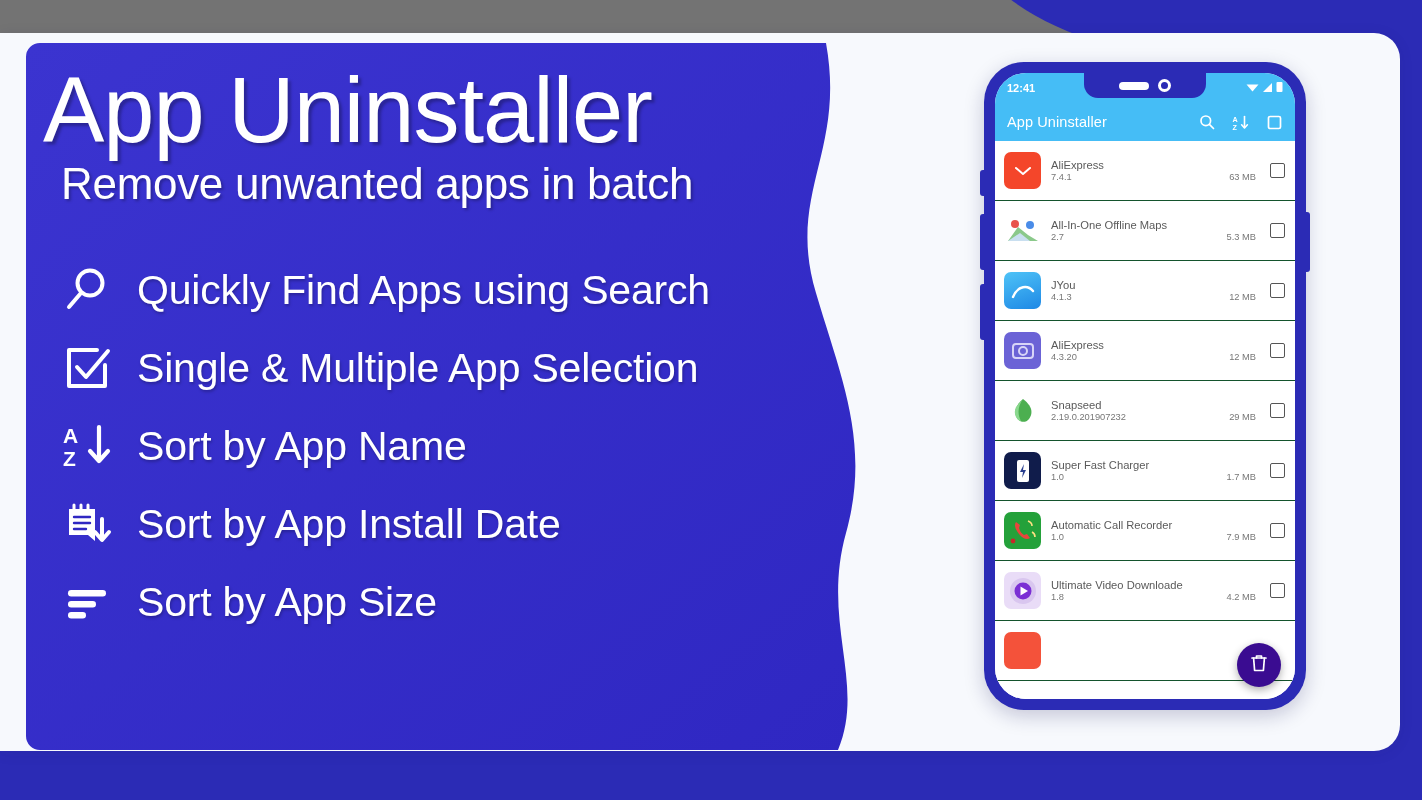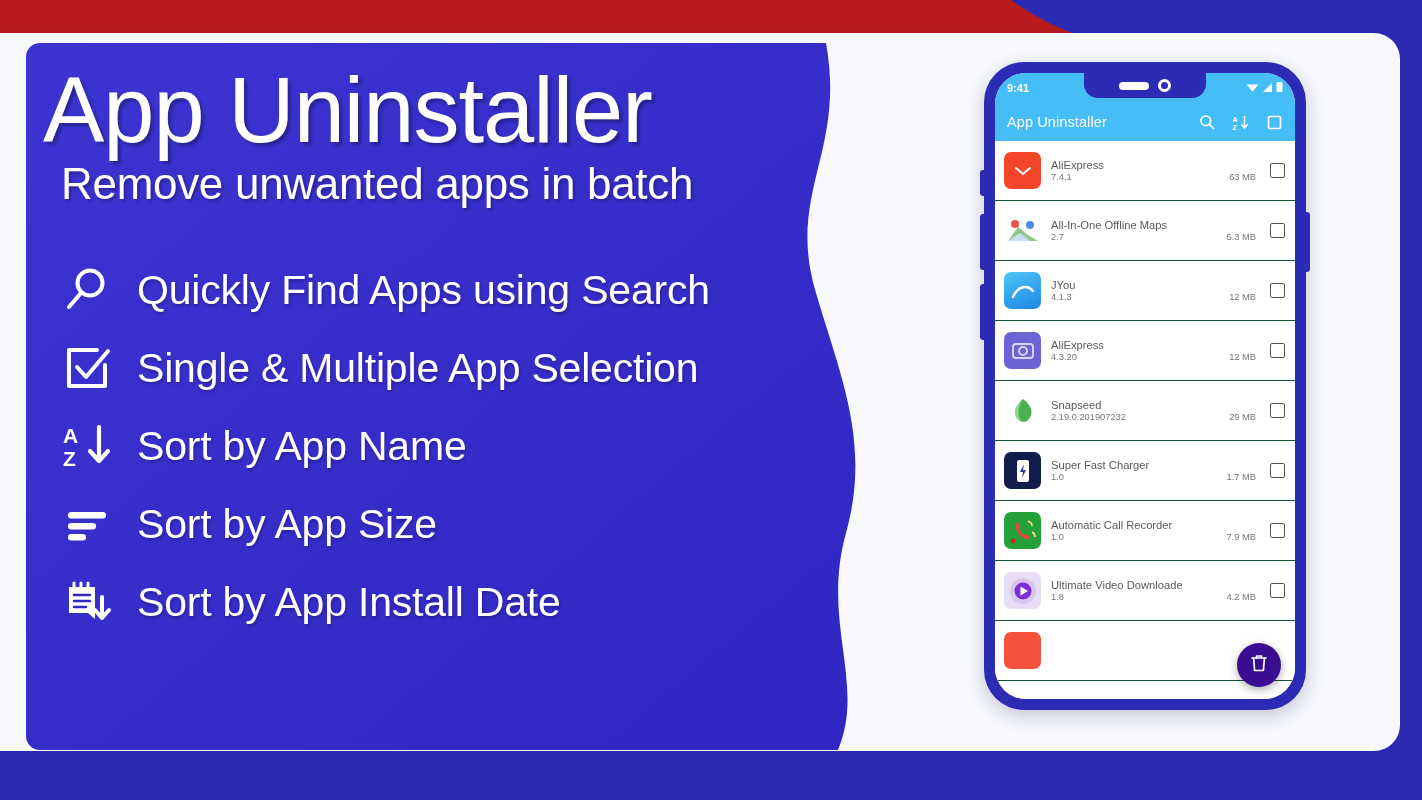"App Uninstaller" #stage { background: #b91c1c -> #737373 }
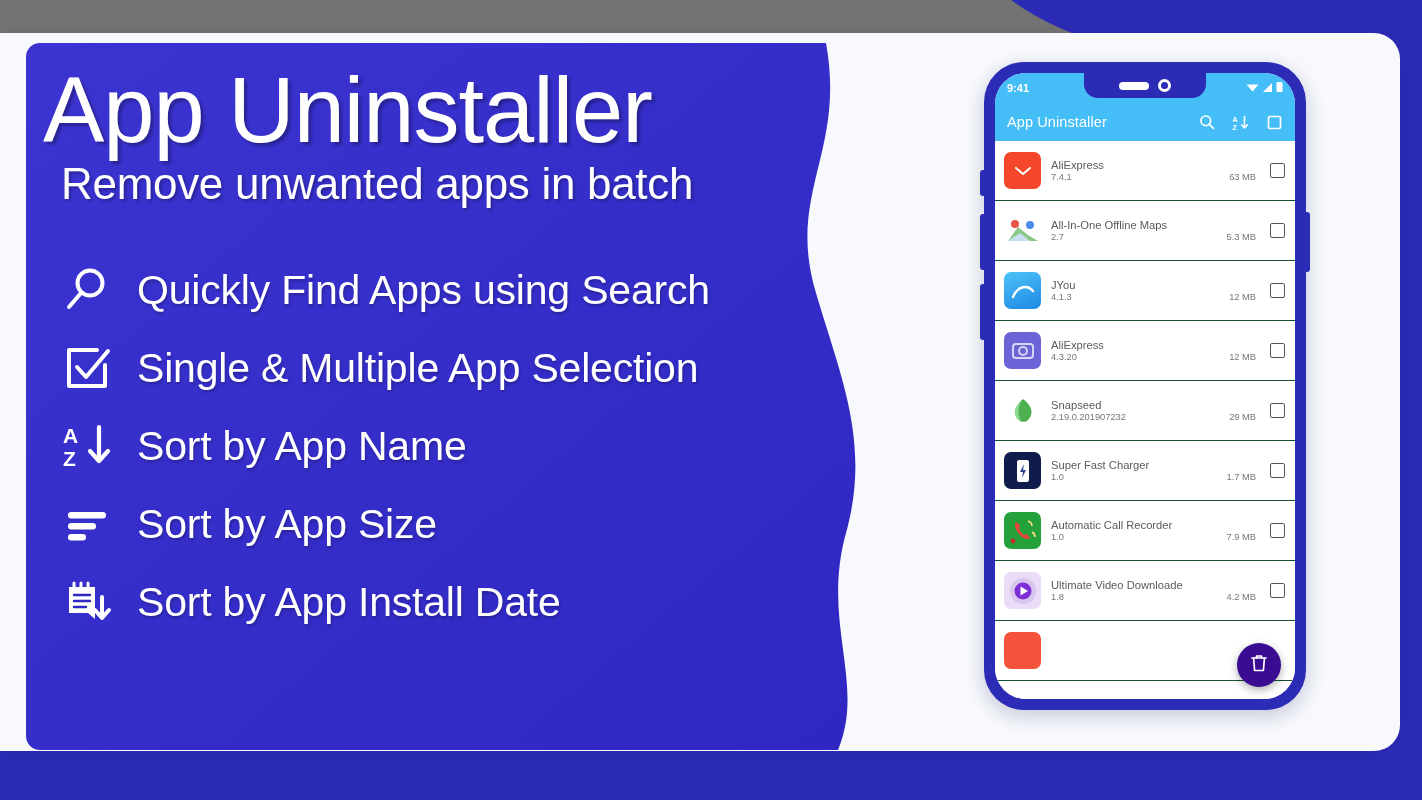"9:41" span { text: 9:41 -> 12:41 }
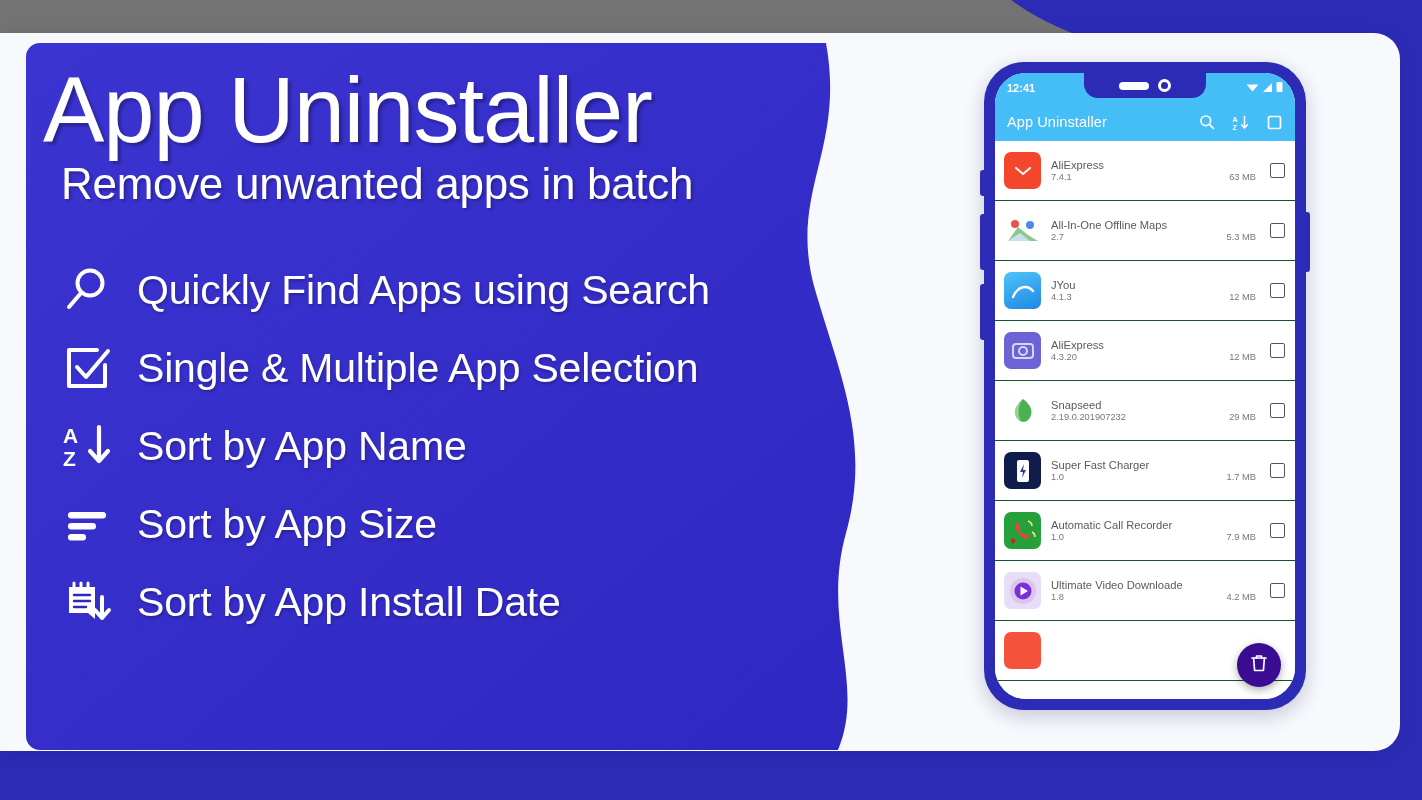"Sort by App Size" div.feature-row { order: before "Sort by App Install Date" -> after "Sort by App Install Date" }
